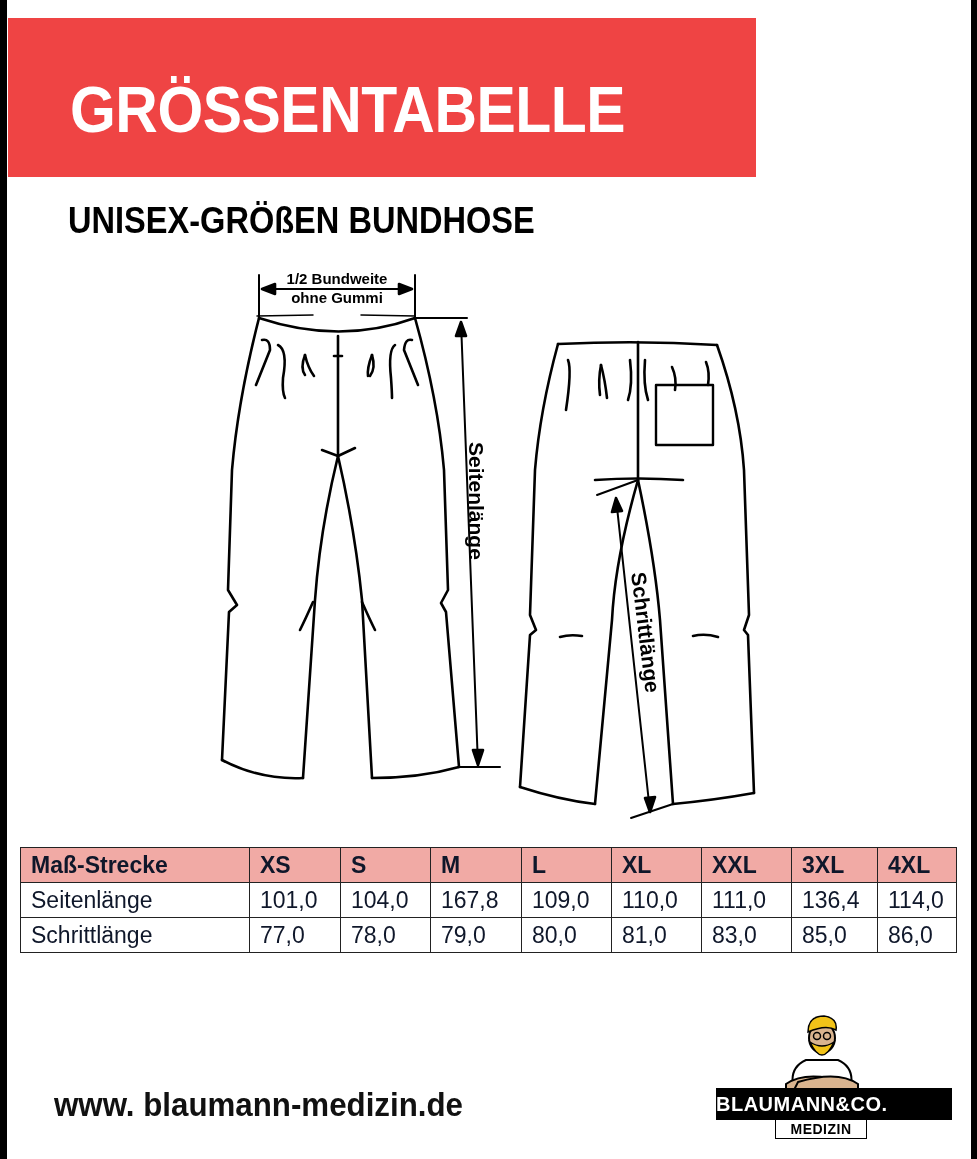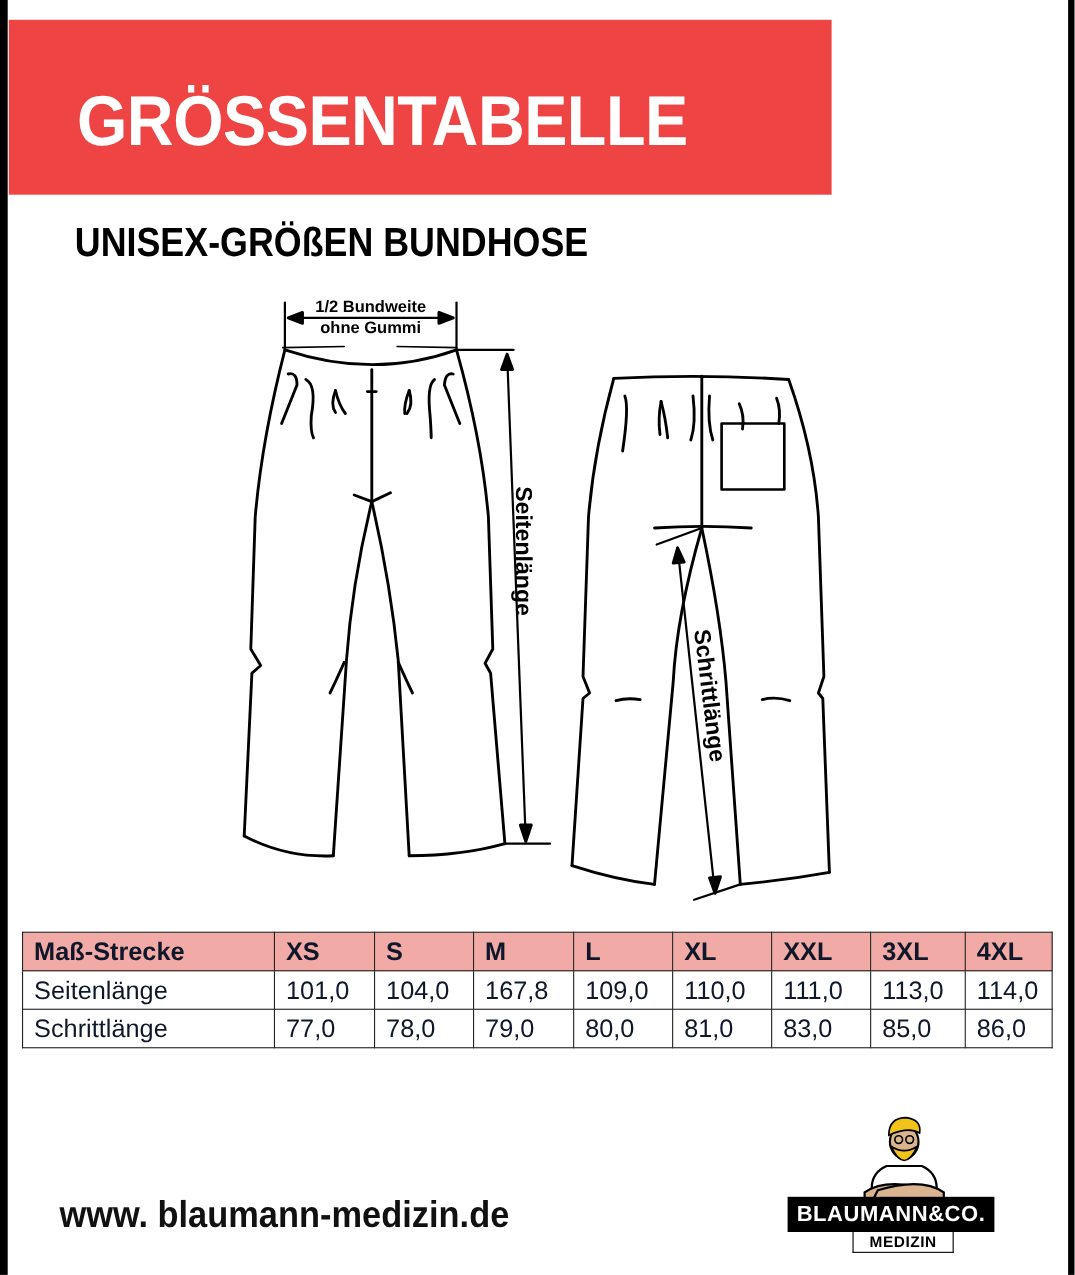"113,0" td { text: 113,0 -> 136,4 }
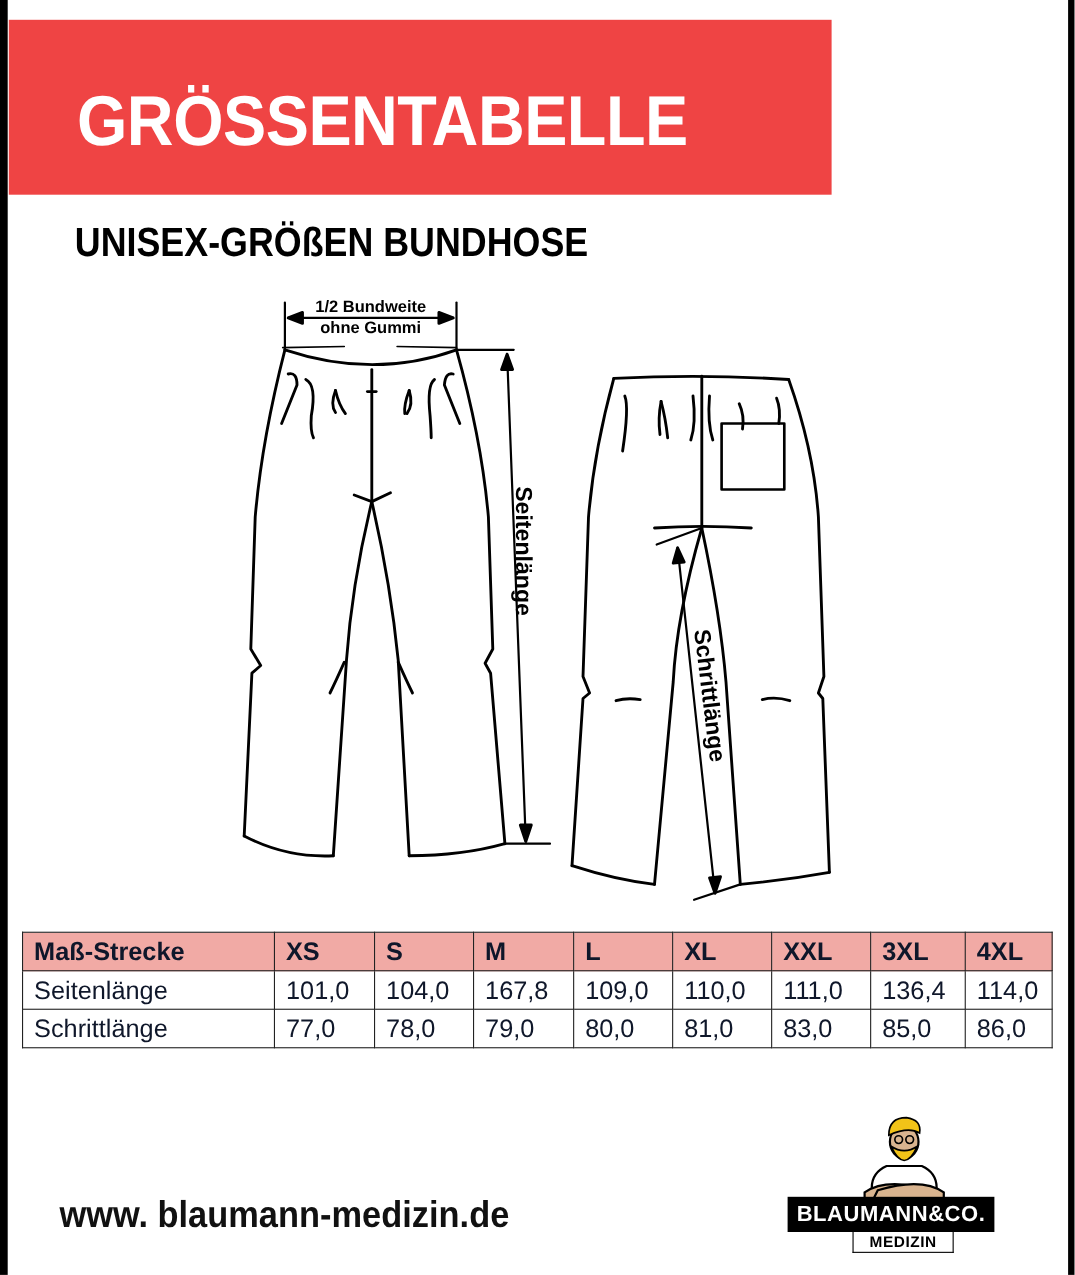"BLAUMANN&CO." .logo-band { text-align: center -> left; width: 188px -> 236px }
